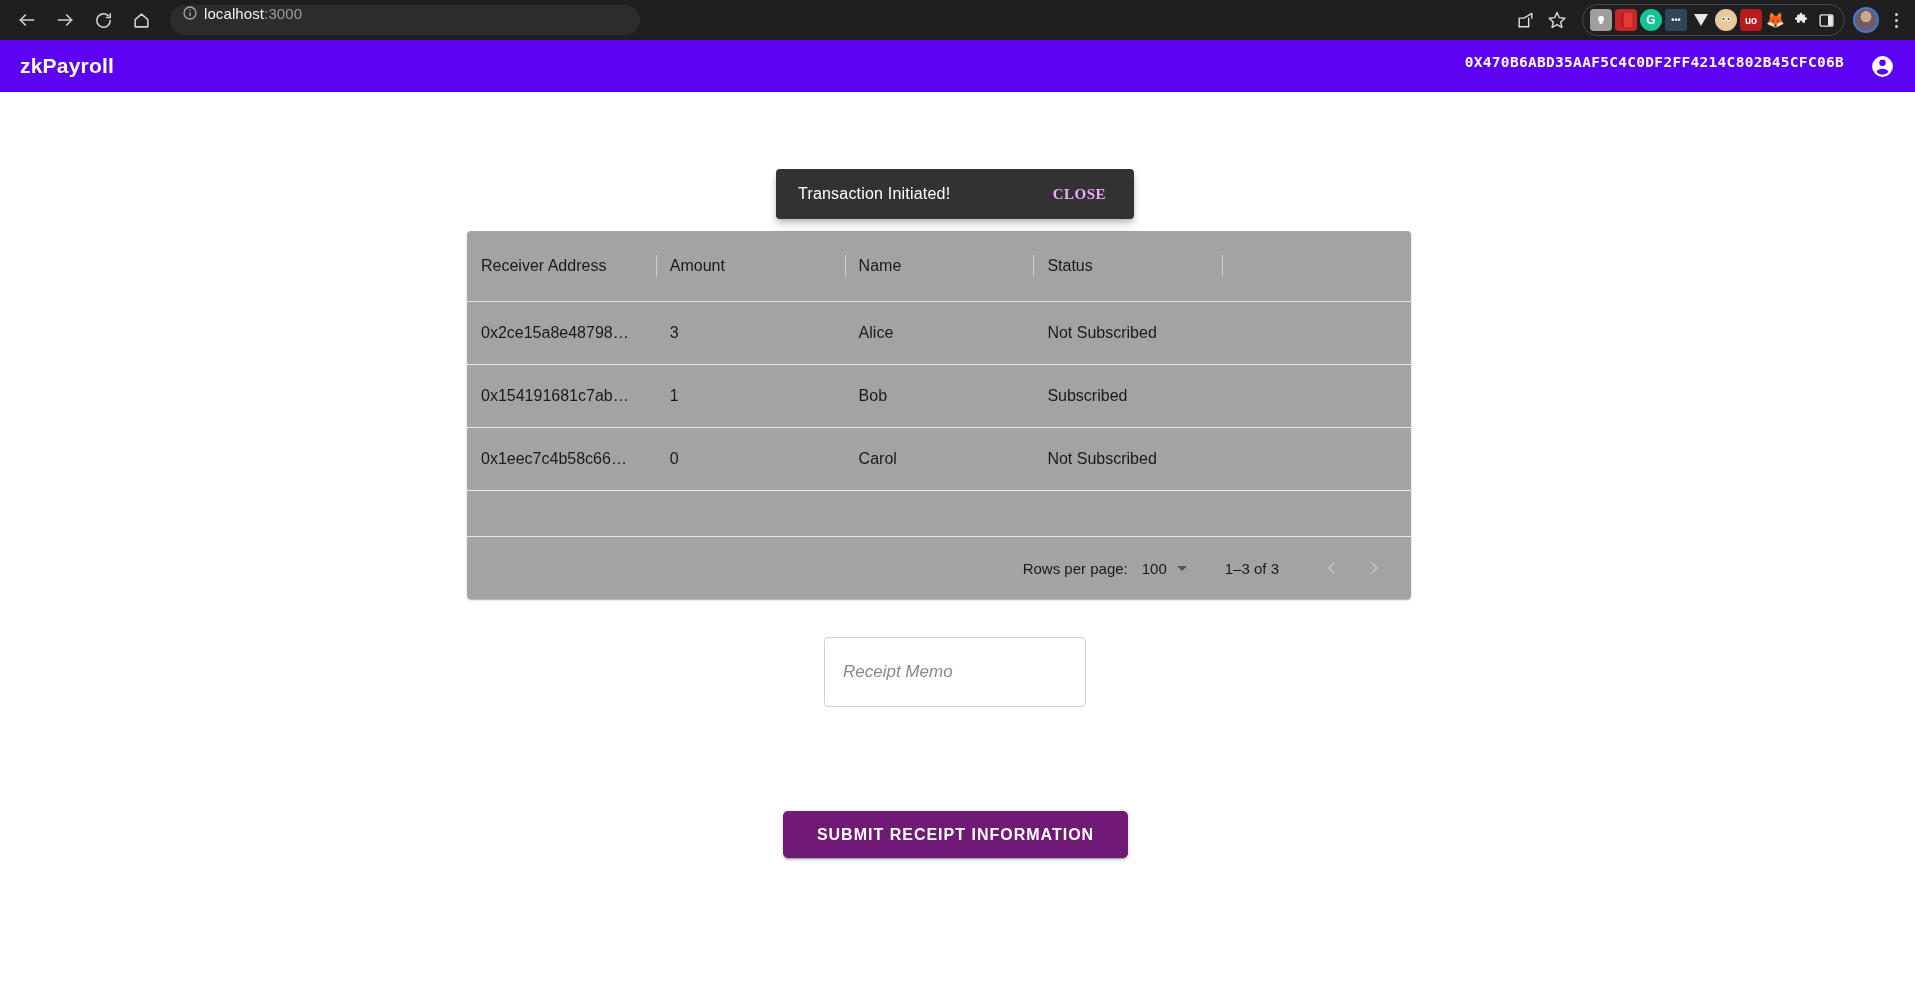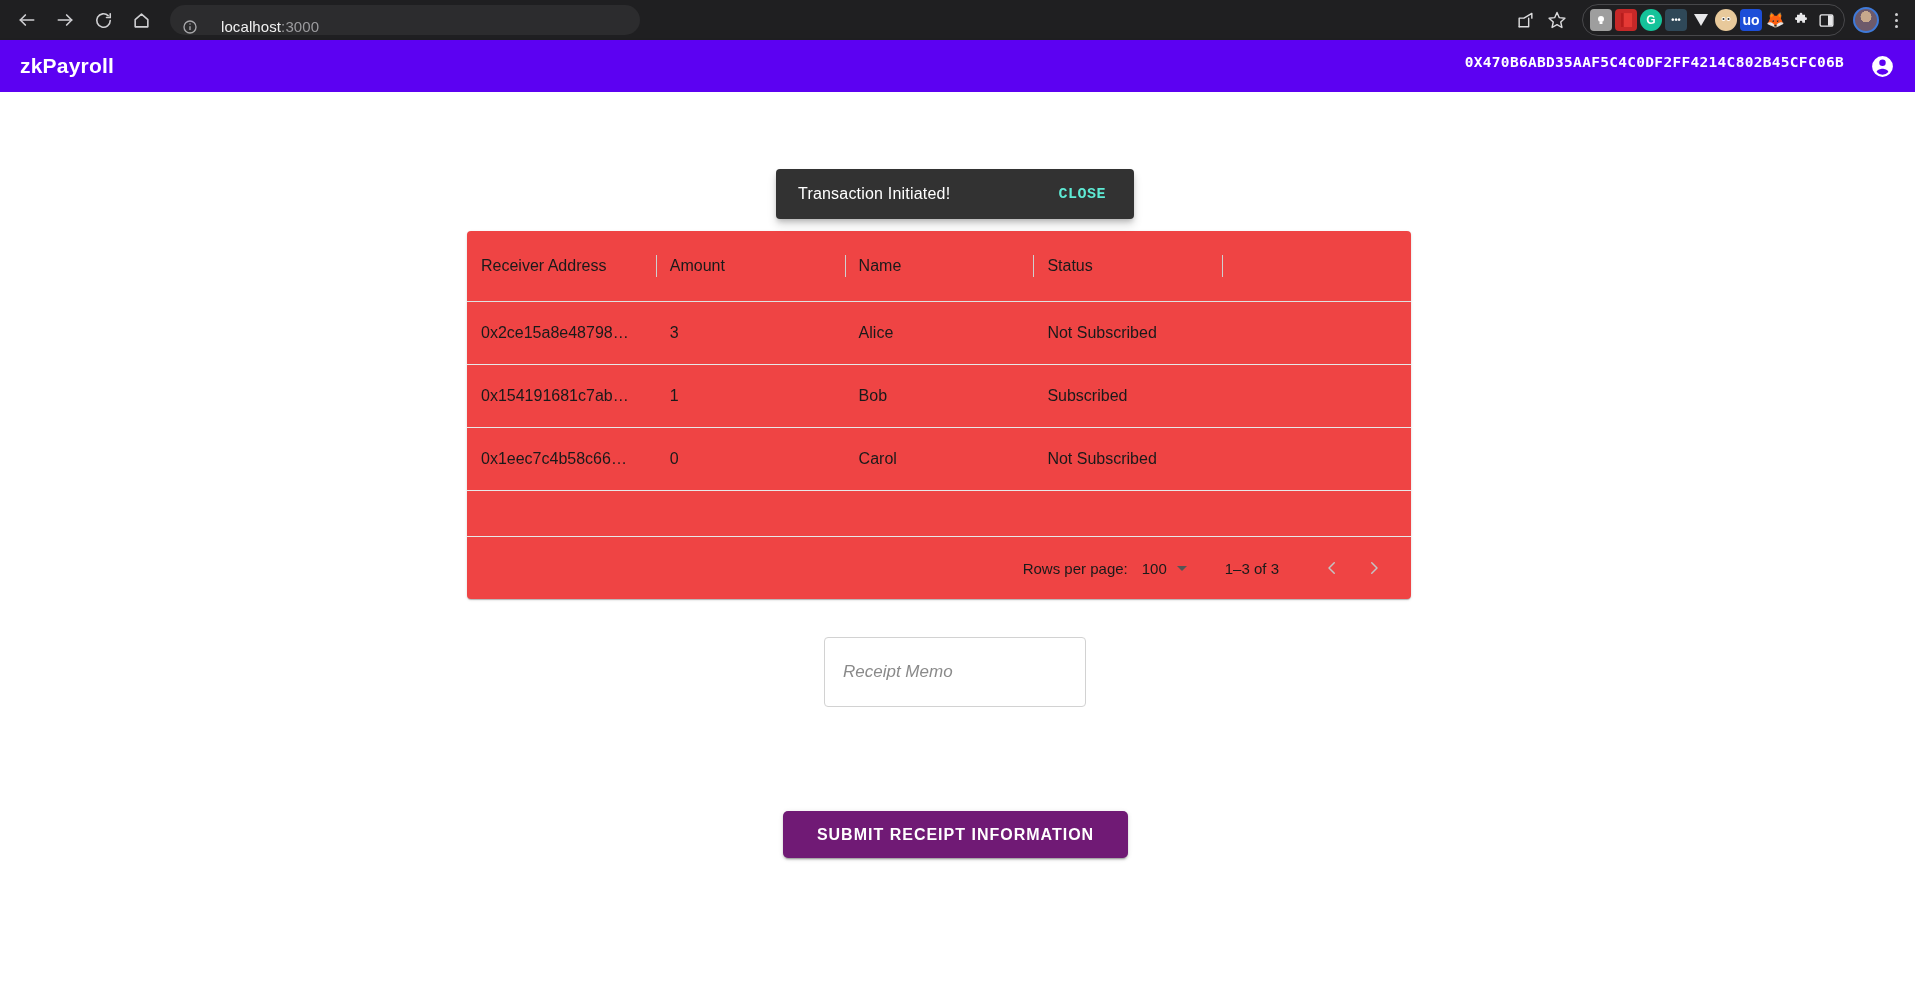"localhost:3000" .urlbar { align-items: flex-end -> flex-start; gap: 23px -> 6px }
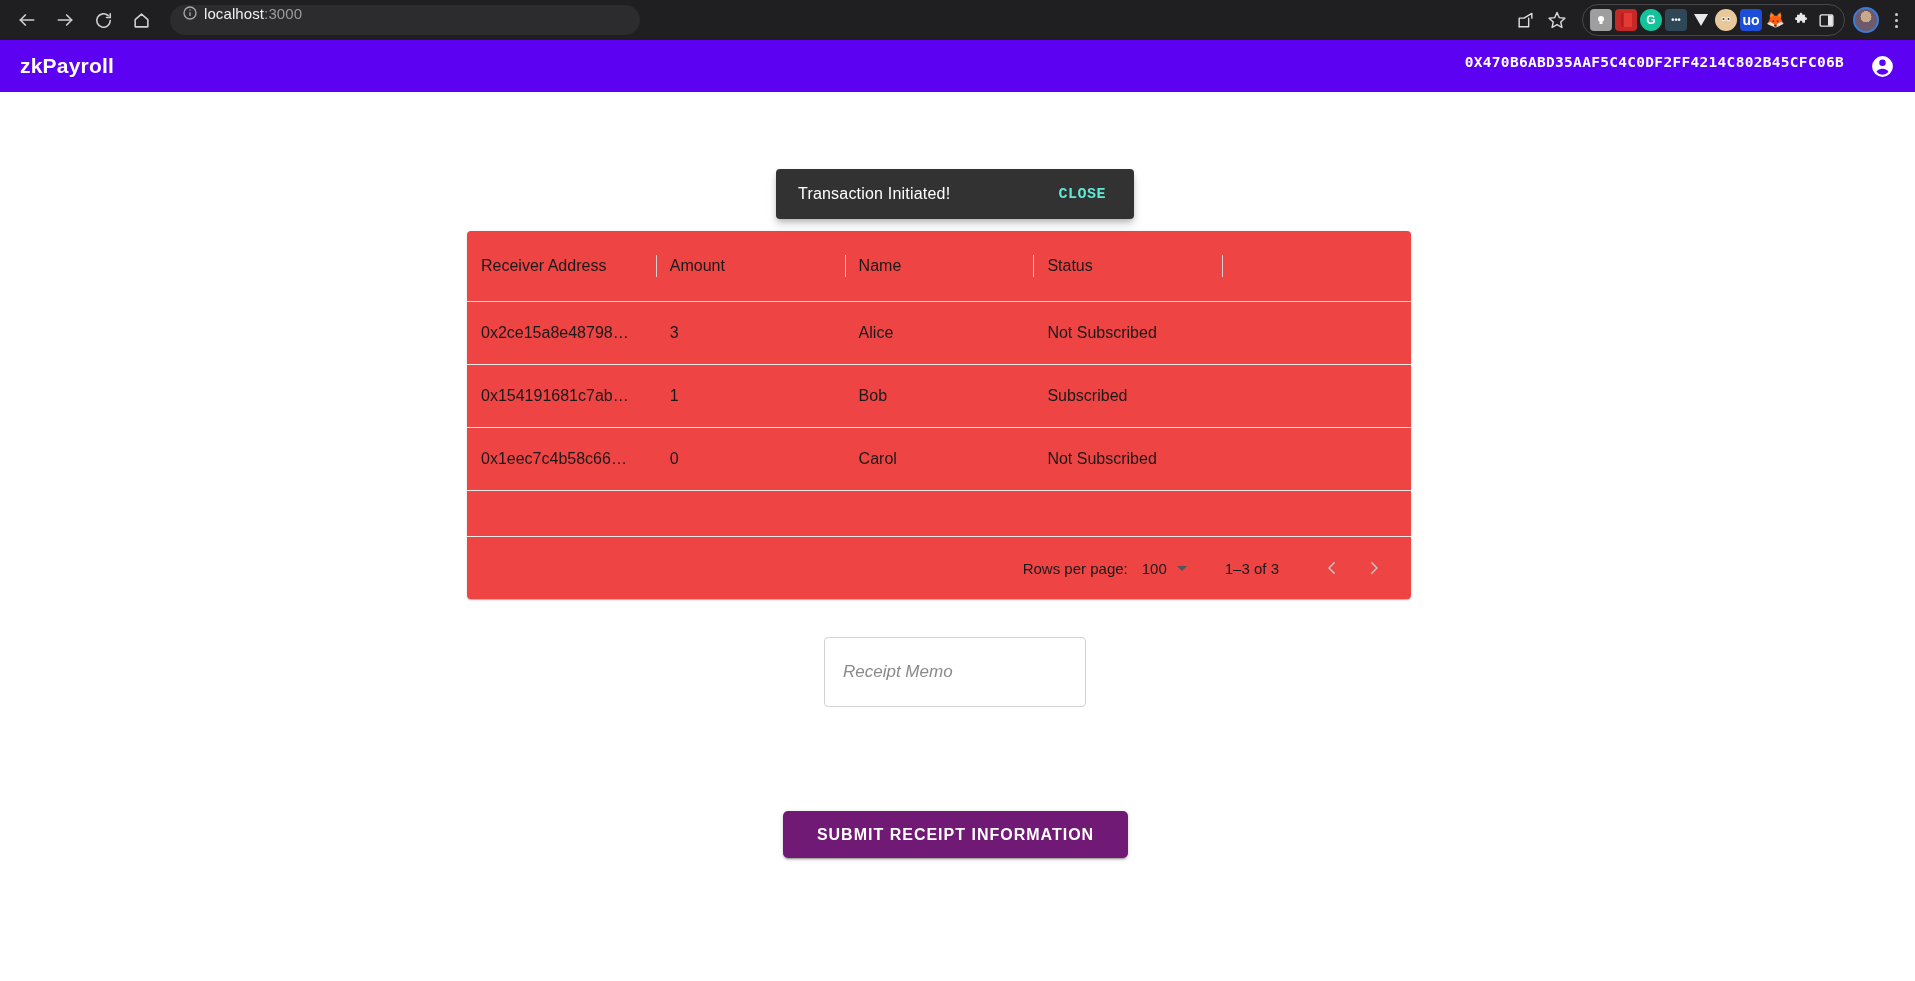"uo" div.ext-ic { background: #1d4ed8 -> #b91c1c; font-size: 14px -> 10px }
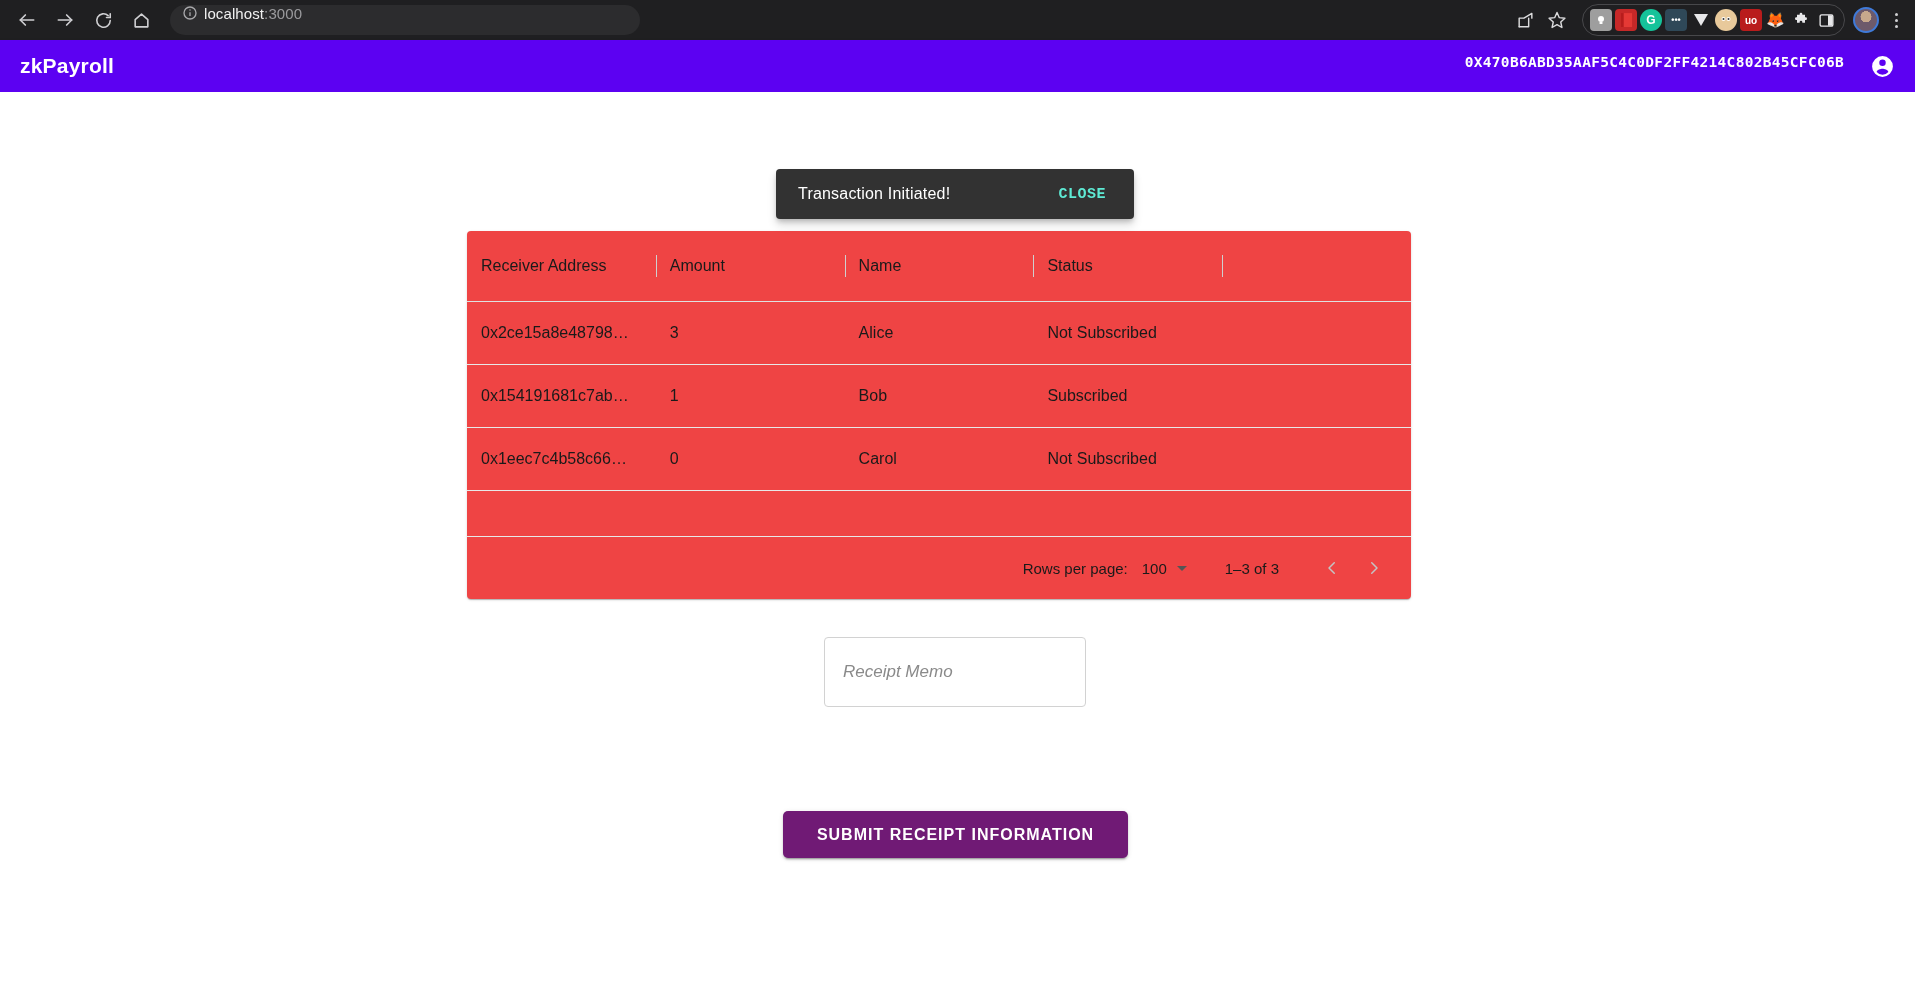"CLOSE" .toast-close { color: #5eead4 -> #f0abfc; font-family: Liberation Mono, monospace -> Liberation Serif, serif }
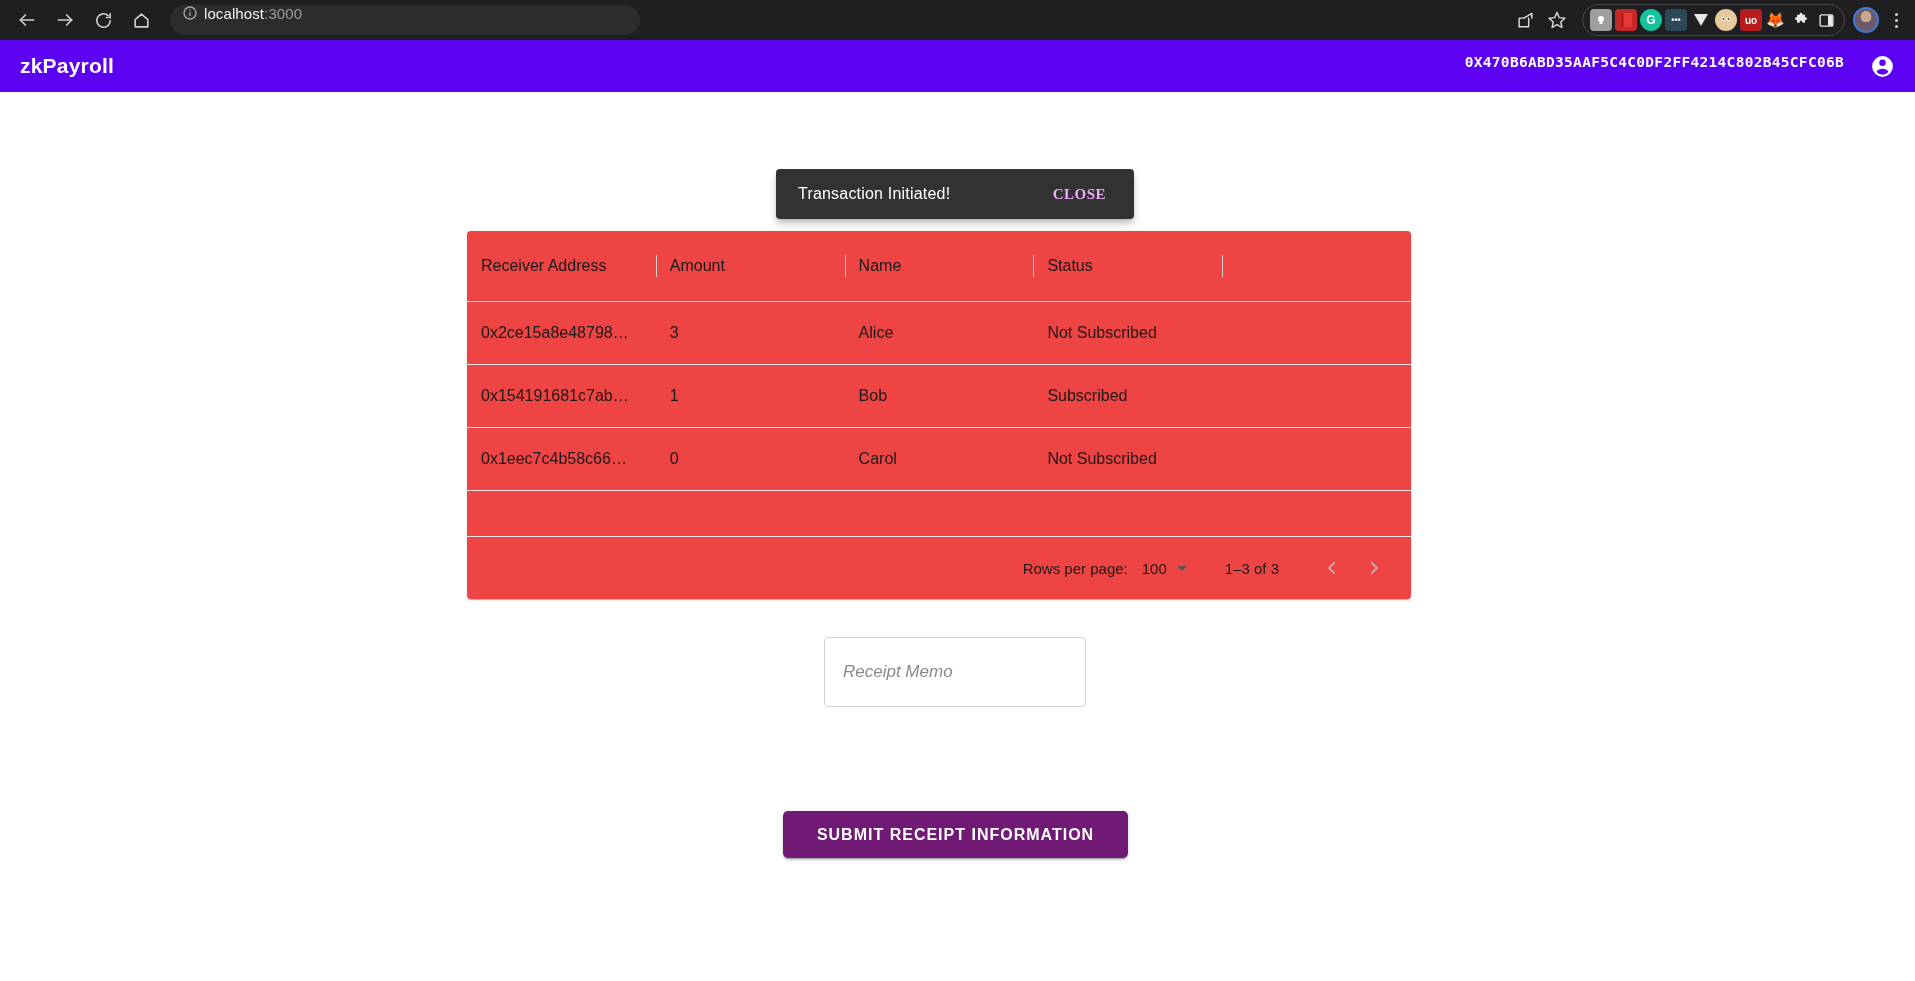"Receiver Address" .table-card { background: #ef4444 -> #a3a3a3 }
